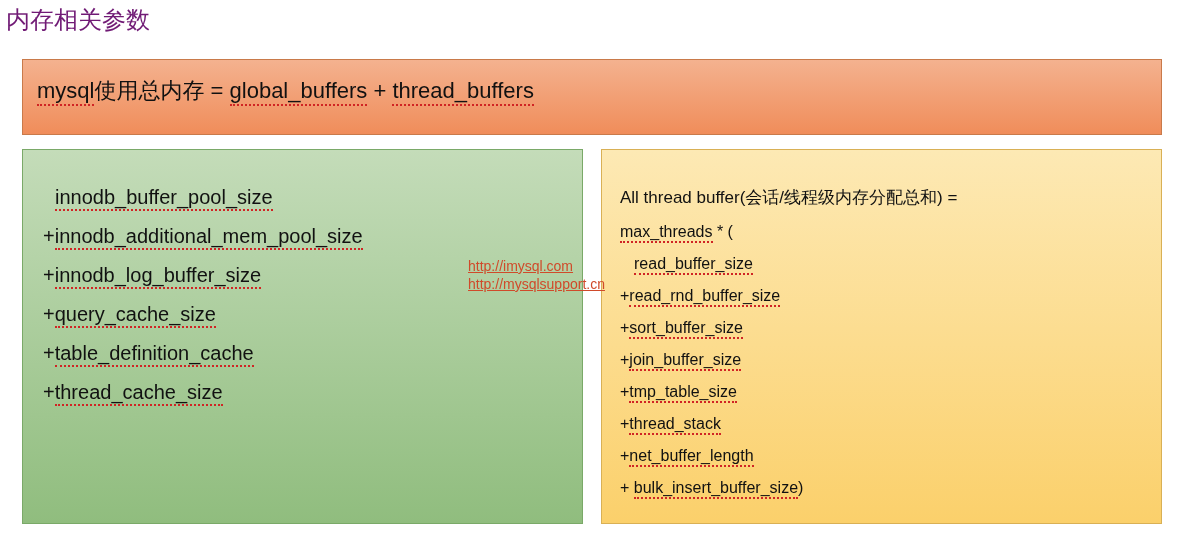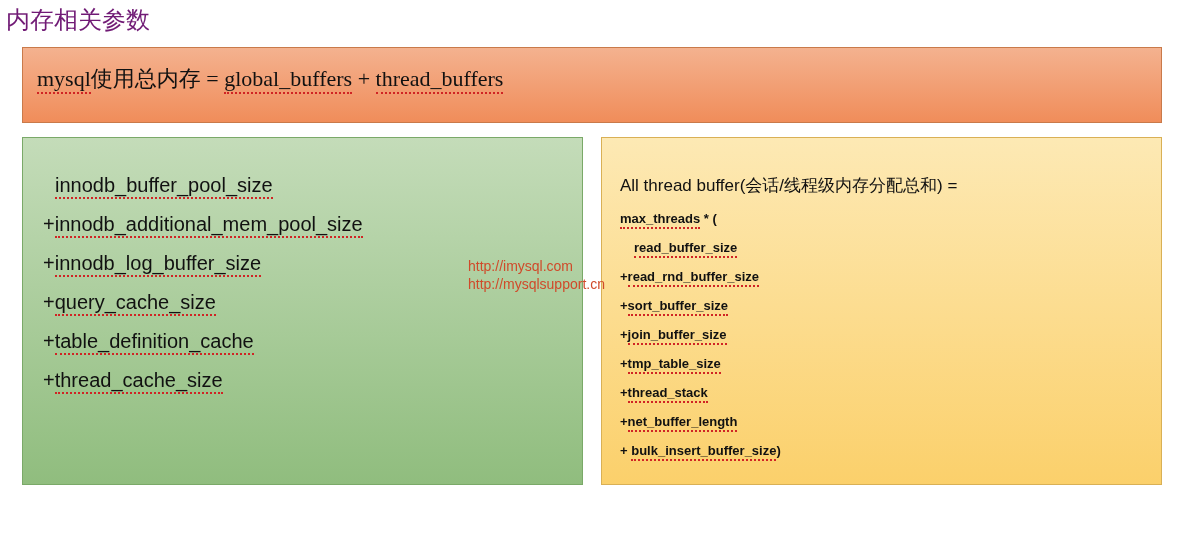"mysql使用总内存 = global_buffers +" .formula-box { font-family: Liberation Serif, serif -> none; margin: 5px 22px 14px 22px -> 17px 22px 14px 22px }
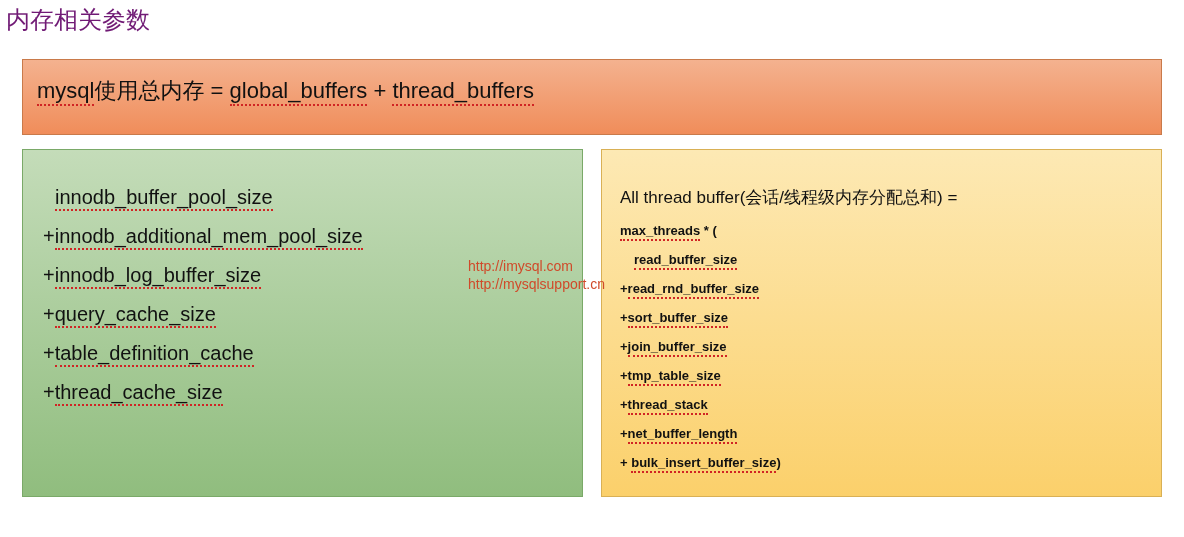"max_threads * (" .col-right .line { font-size: 13px -> 16px; font-weight: bold -> none }
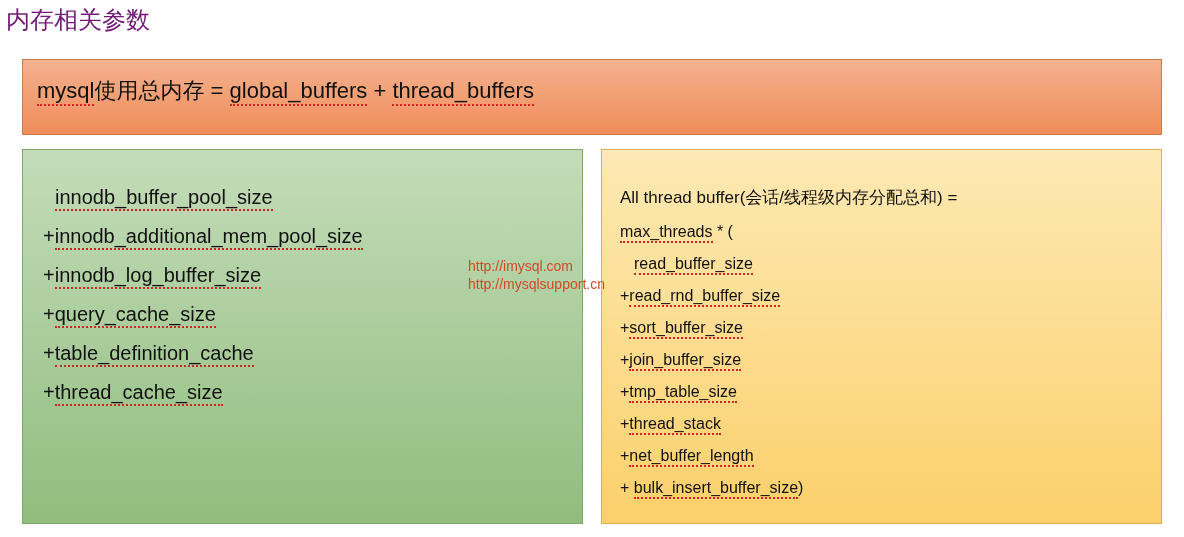"http://imysql.com" .watermark { text-decoration: none -> underline }
